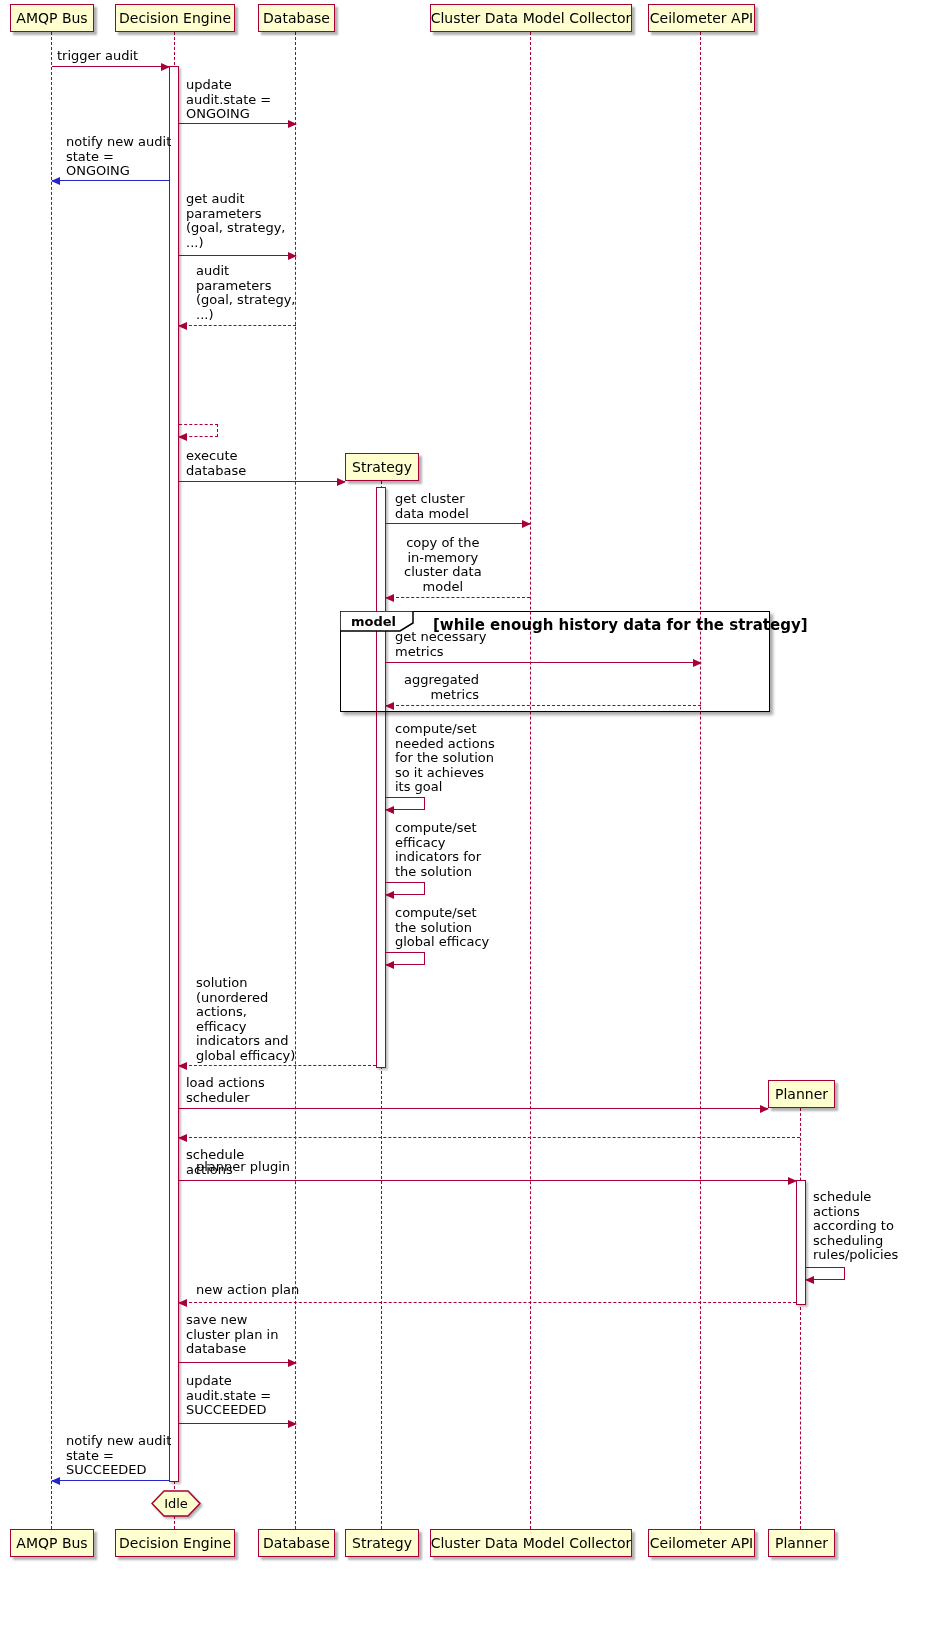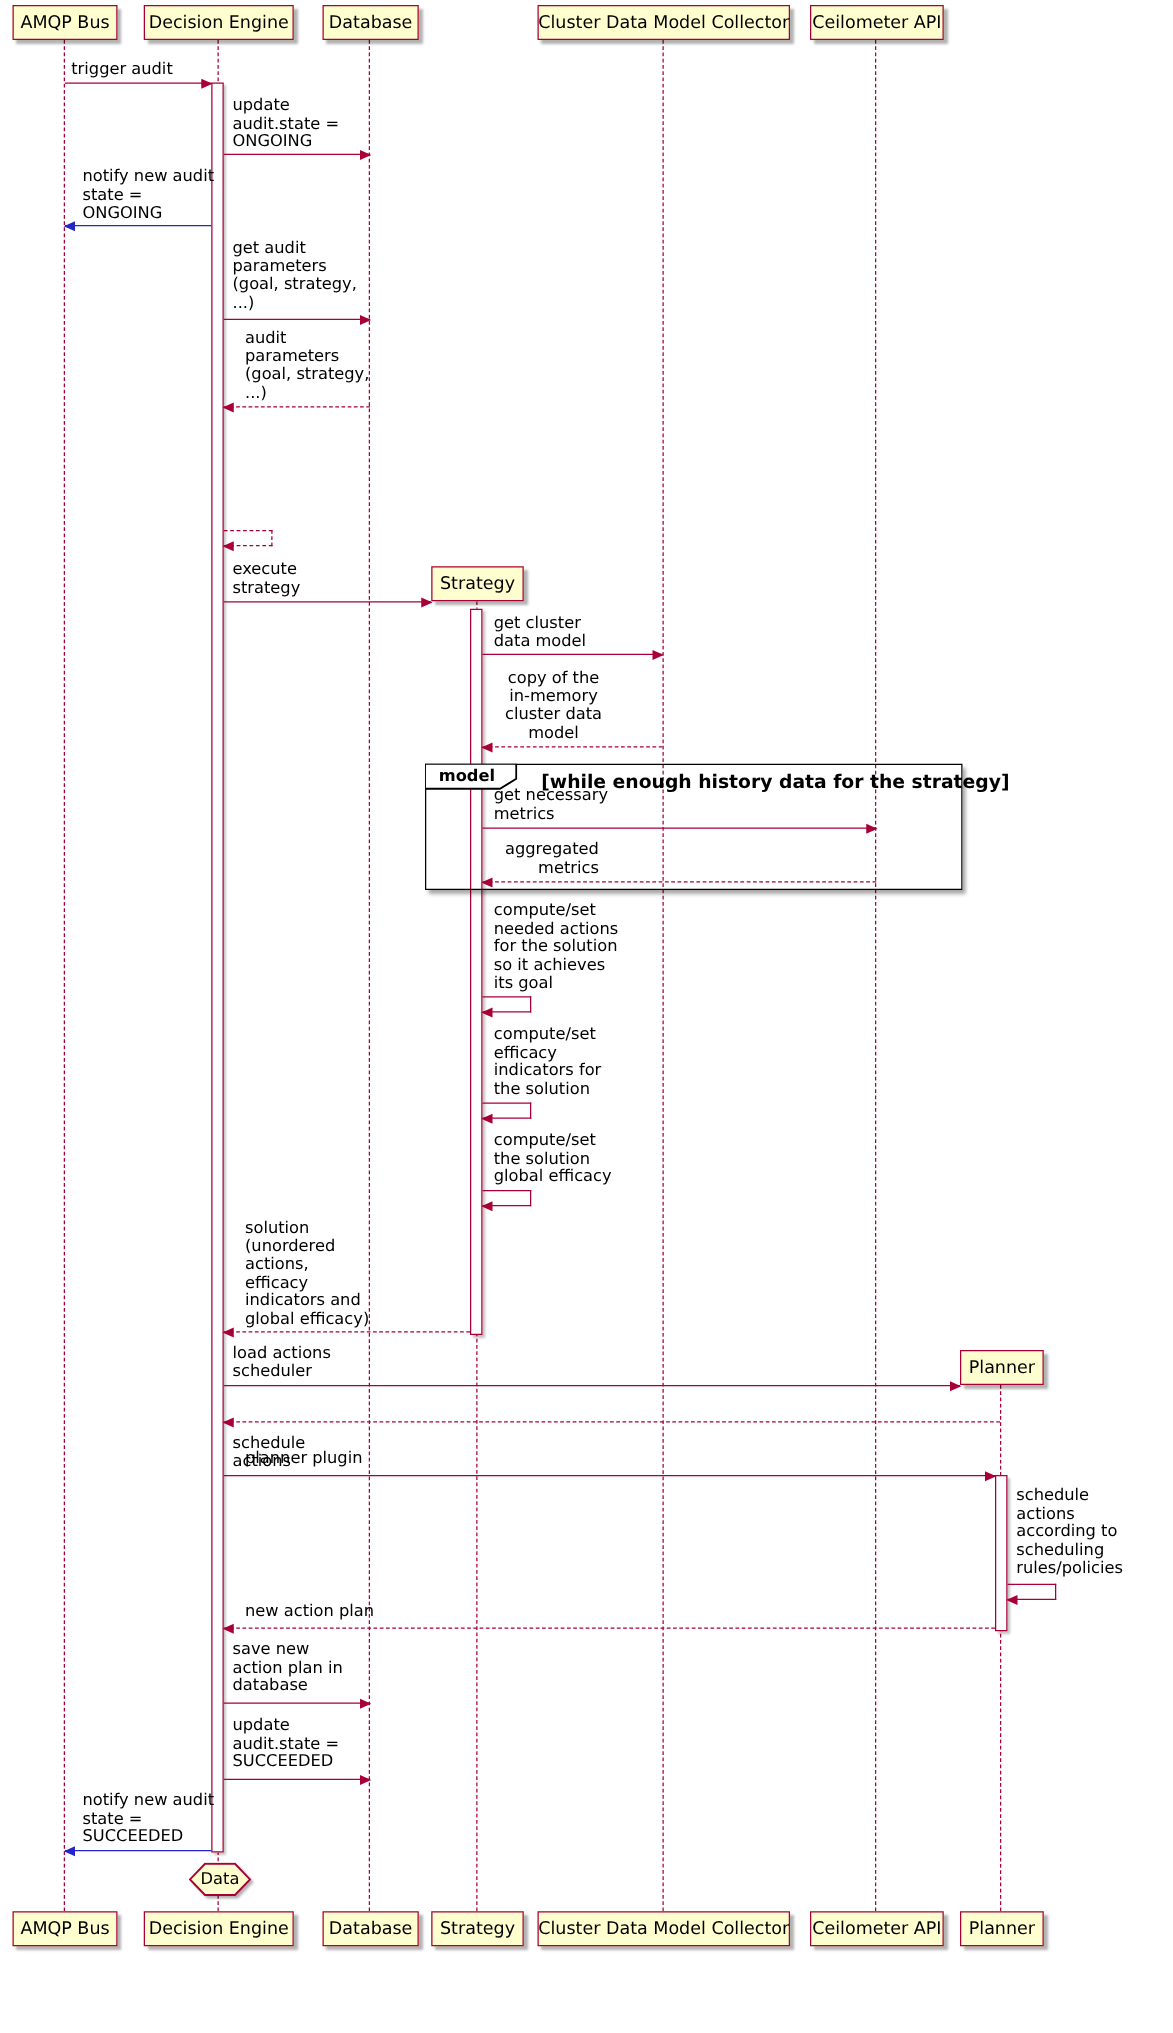"execute" div.label { text: strategy -> database }
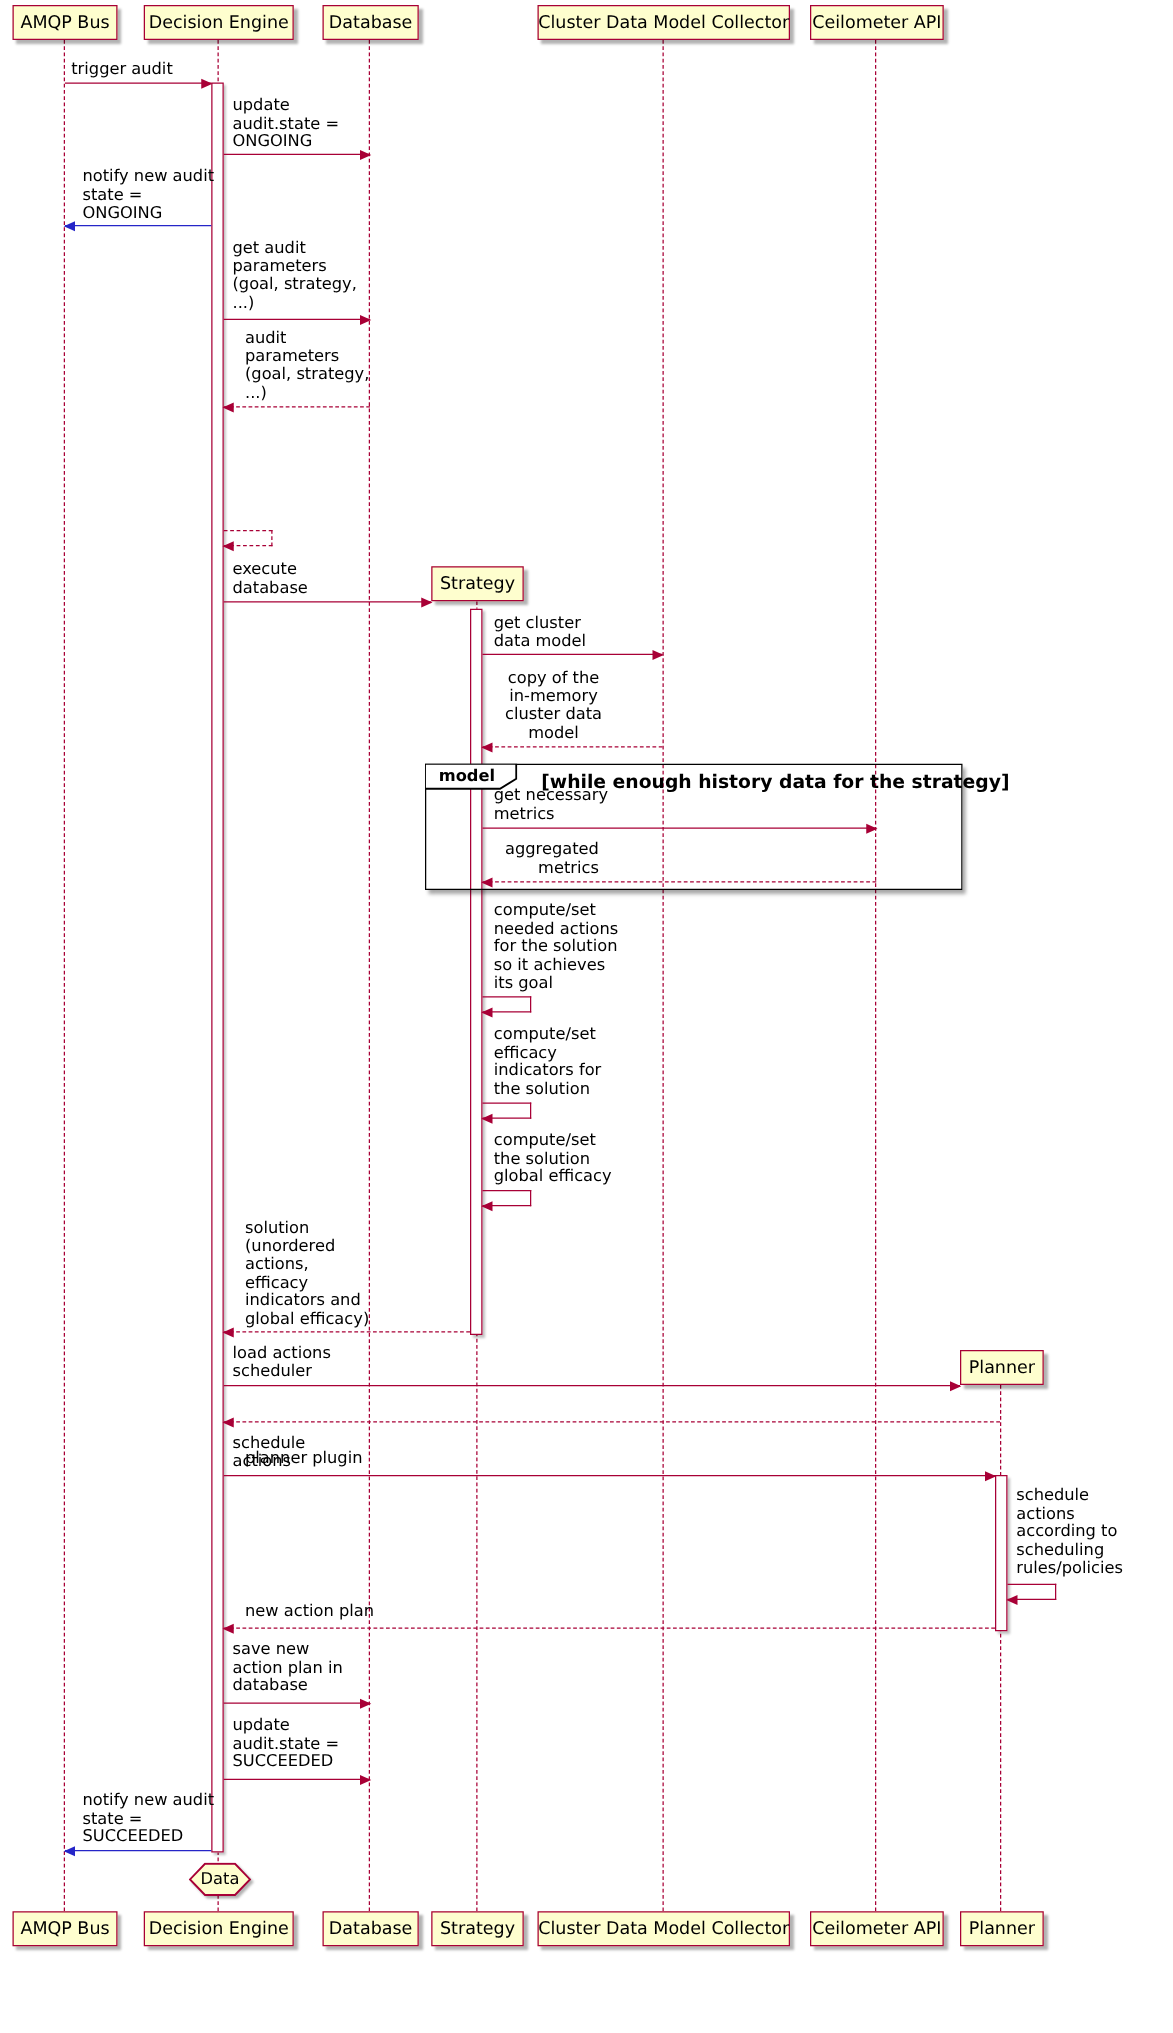"save new" div.label { text: action -> cluster }
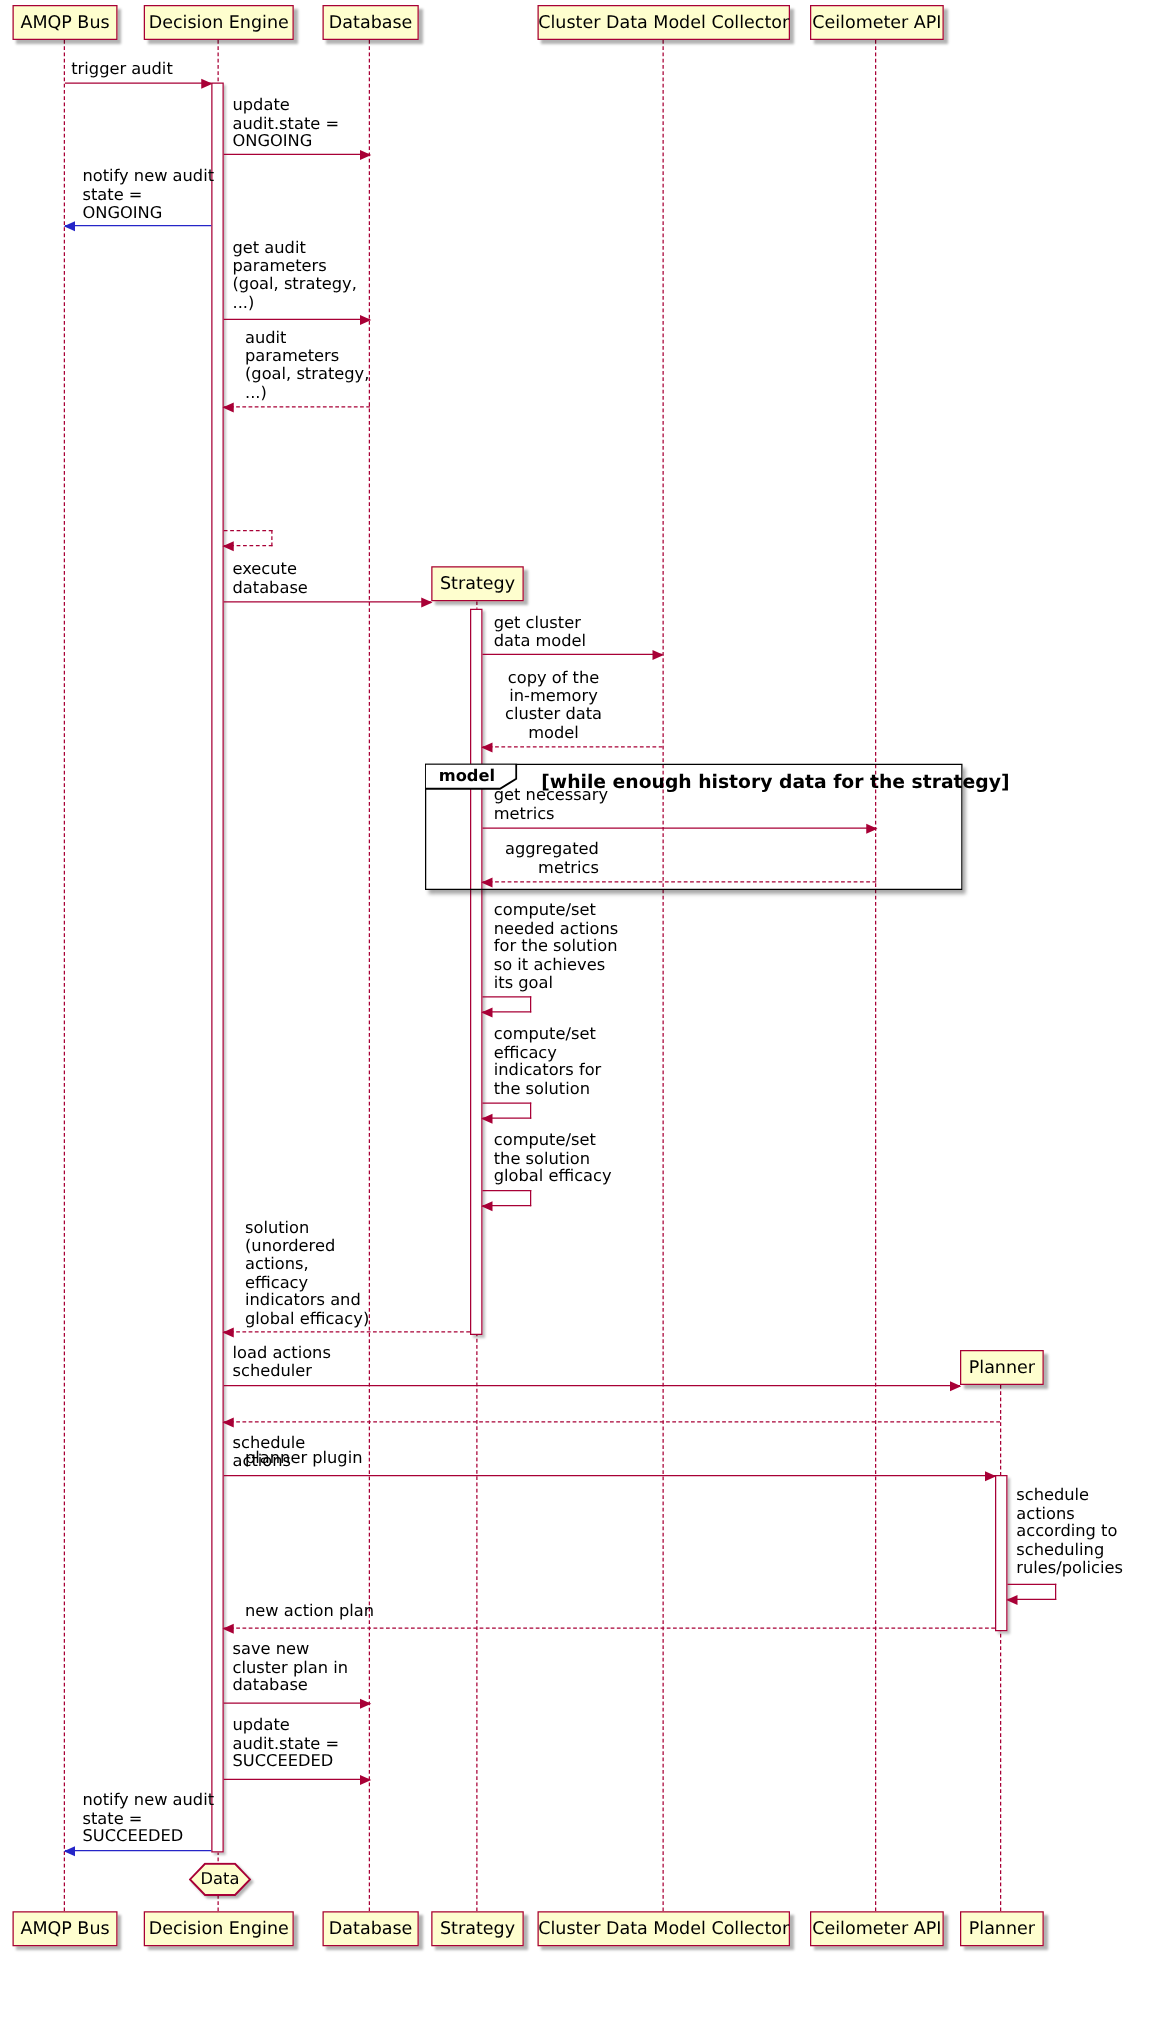"Data" span.hex-label { text: Data -> Idle }
